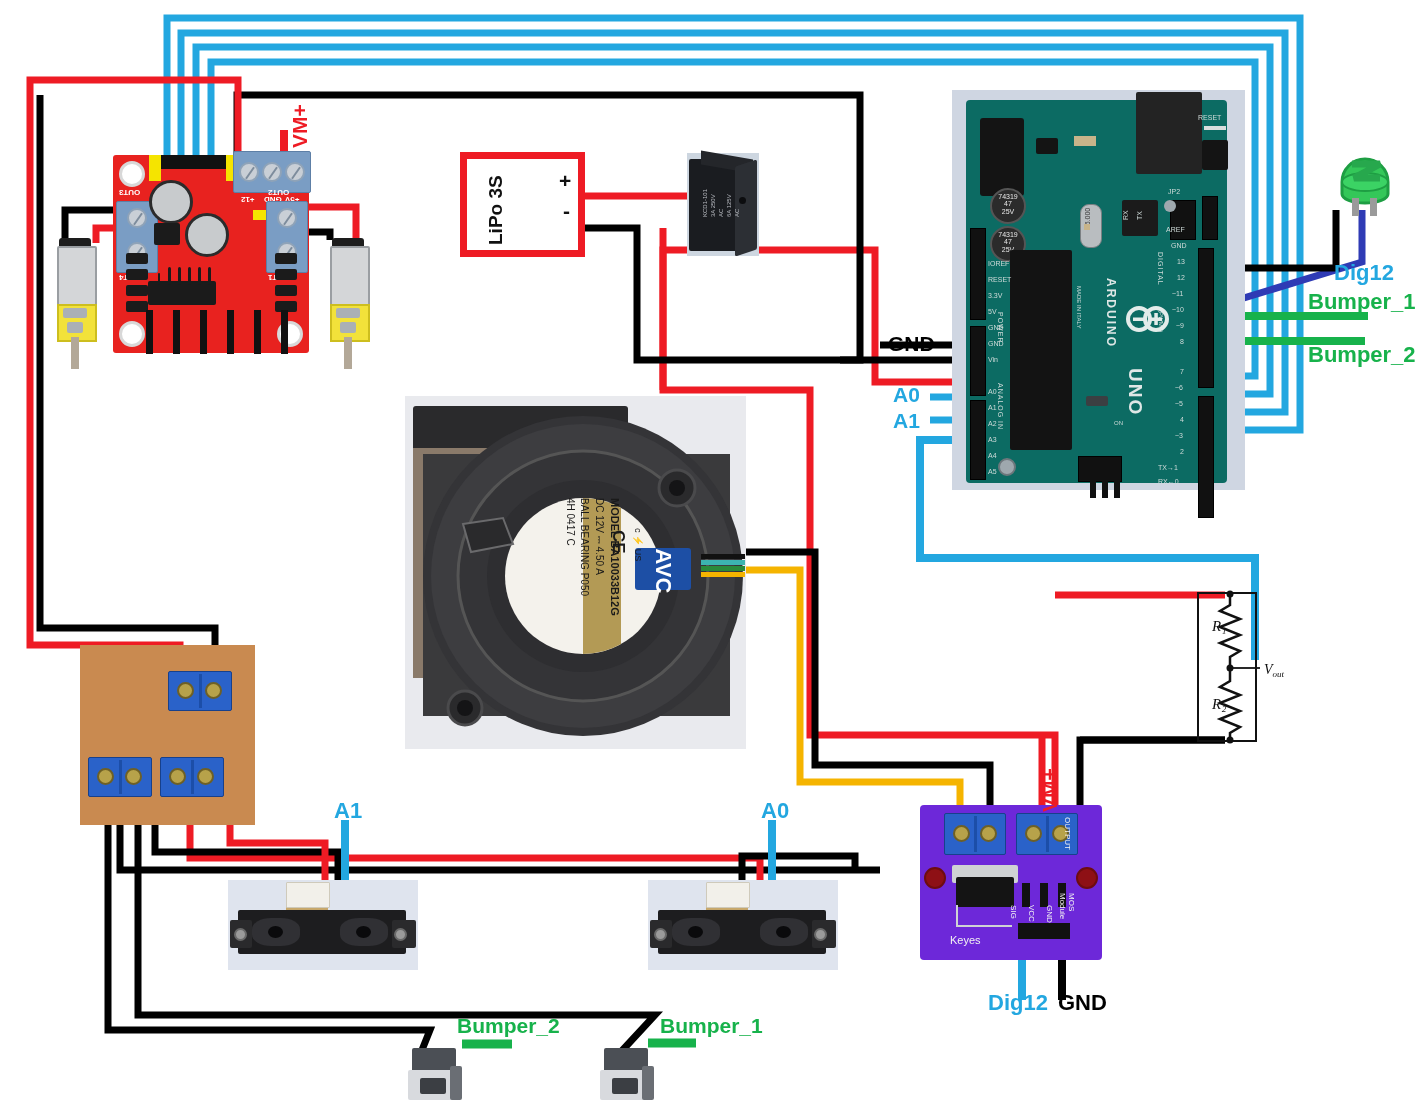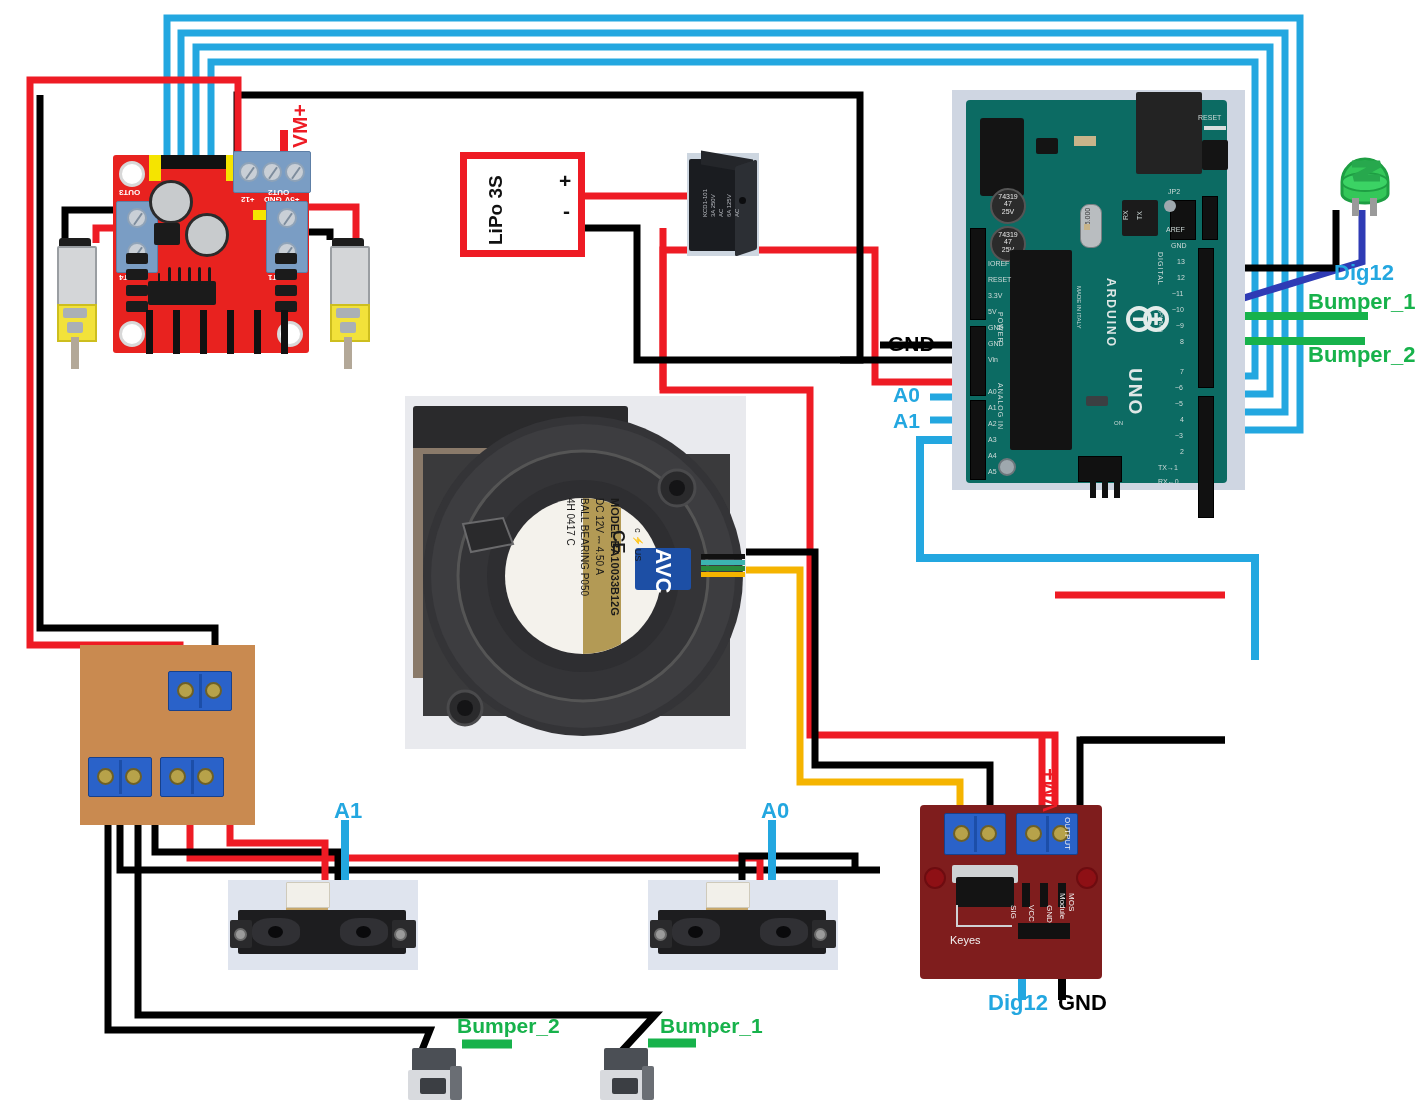"R₁" div.part { html: none -> <div> <svg> <rect></rect> <path></path> <path></path> <circle></circle> <circle></circle> <circle></circle> <line></line> <text>R₁</text> <text>R₂</text> <text>V<tspan>out</tspan></text> </svg> </div> }
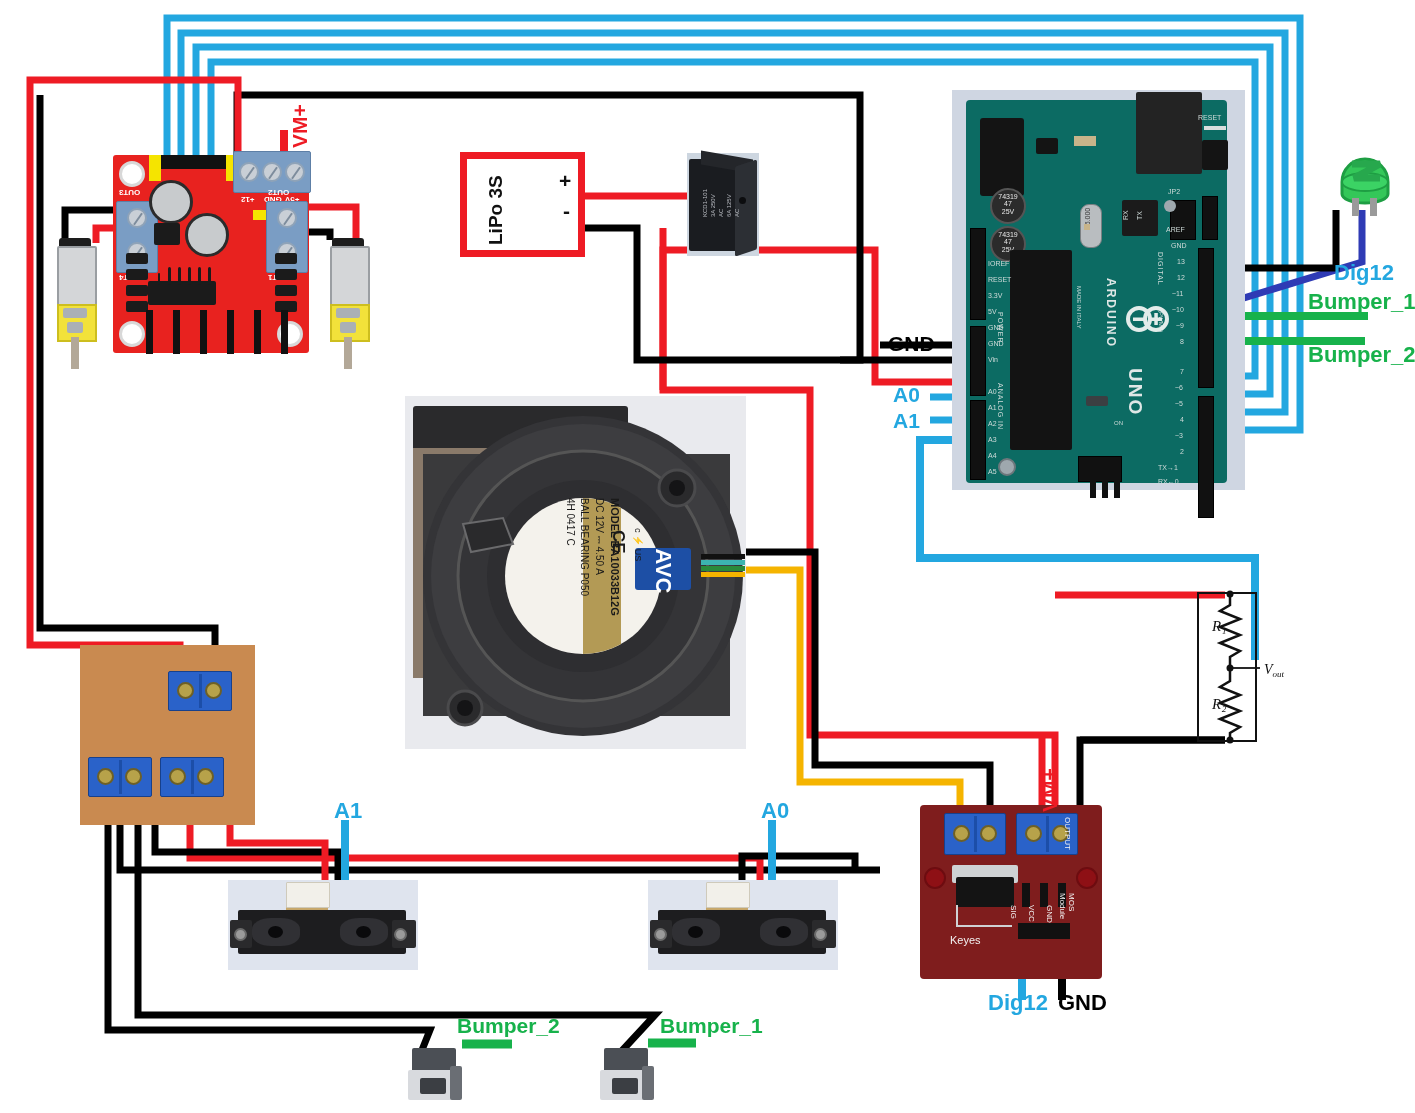"Keyes" .mos { background: #7f1d1d -> #6d28d9; height: 174px -> 155px }
